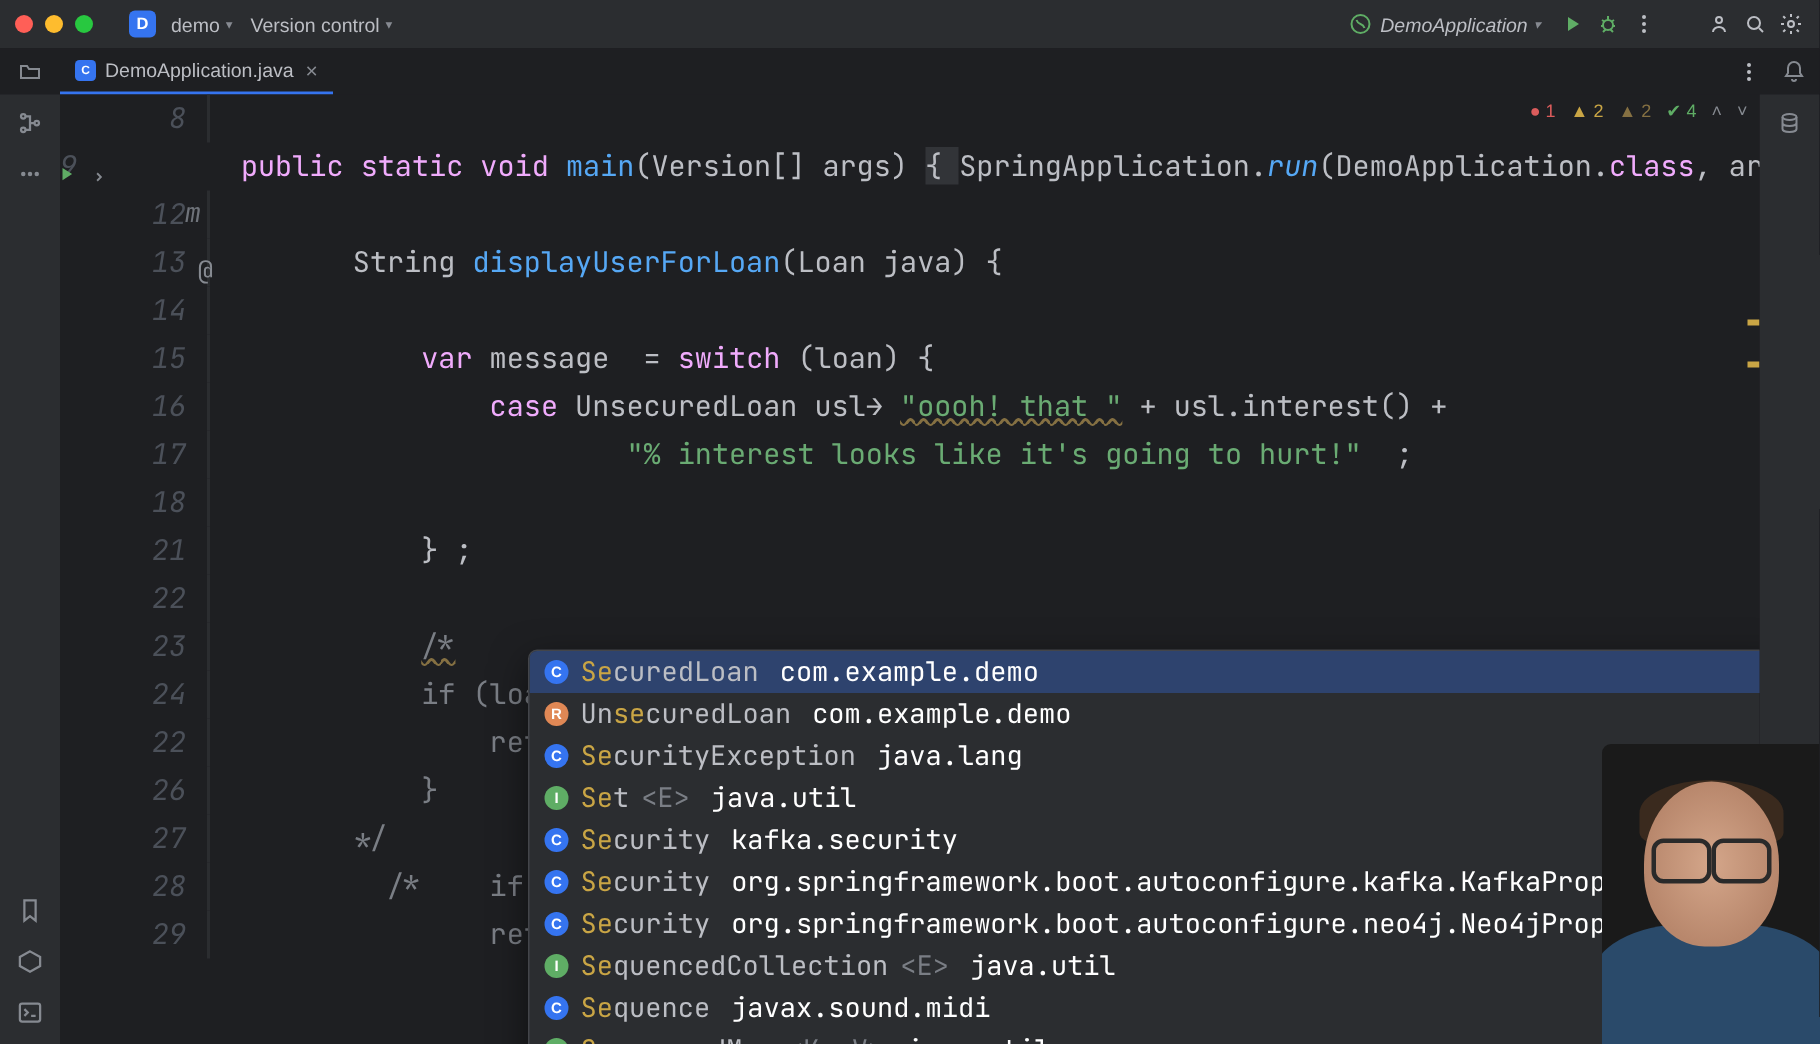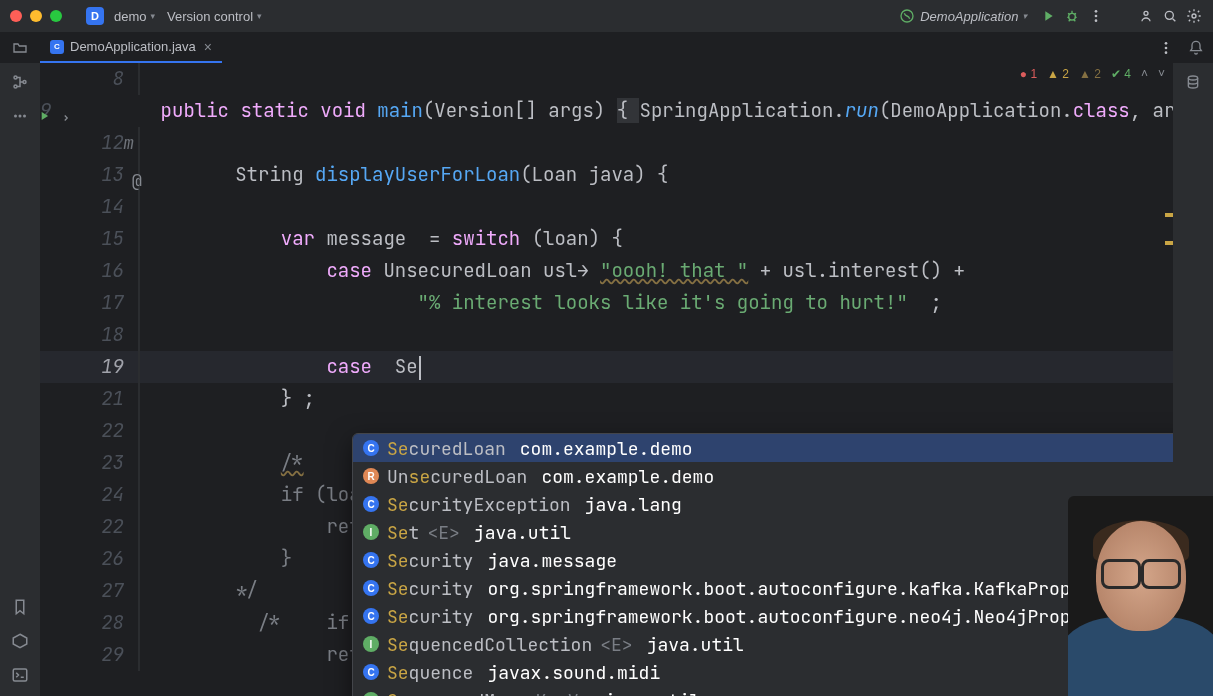"19" div.line { html: <div> <div>19</div> <div></div> <div> <span>case</span><span> </span><span>Se</span><span></span></div> </div> -> none }
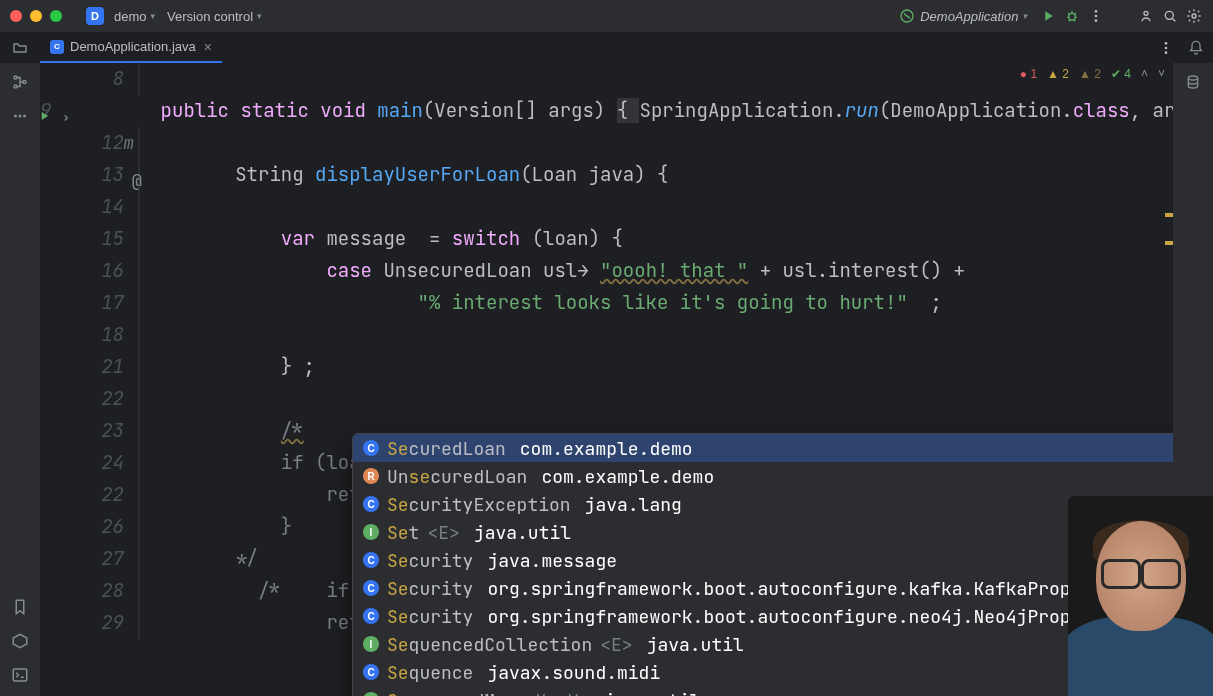"java.message" span.pkg { text: java.message -> kafka.security }
